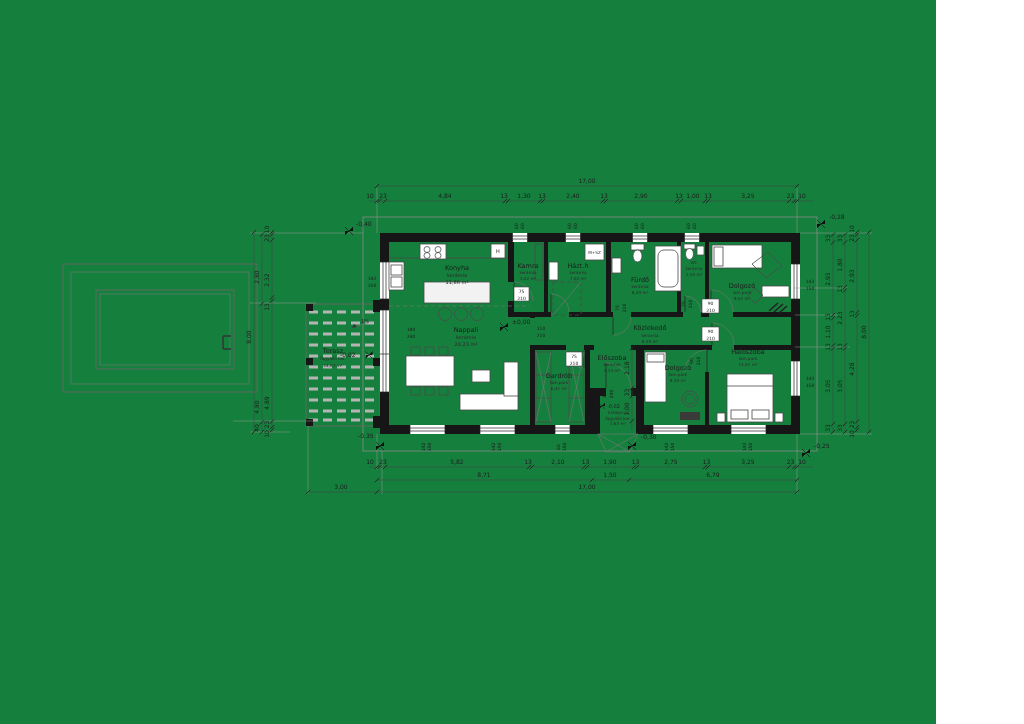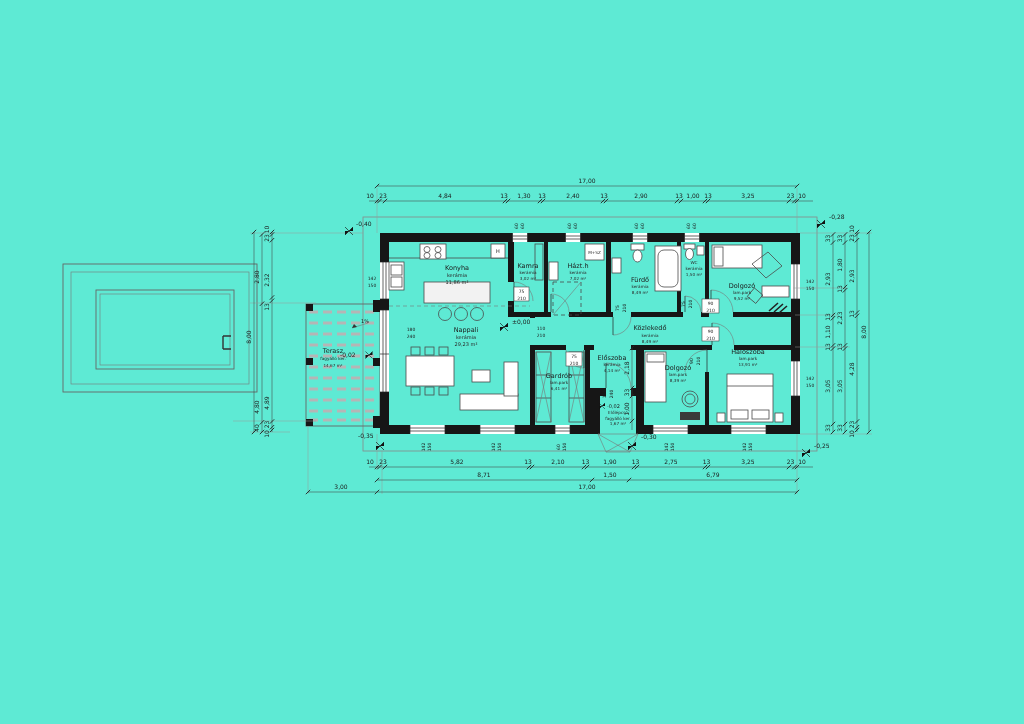"Konyha" .page { background: #5eead4 -> #15803d; width: 1024px -> 936px }
